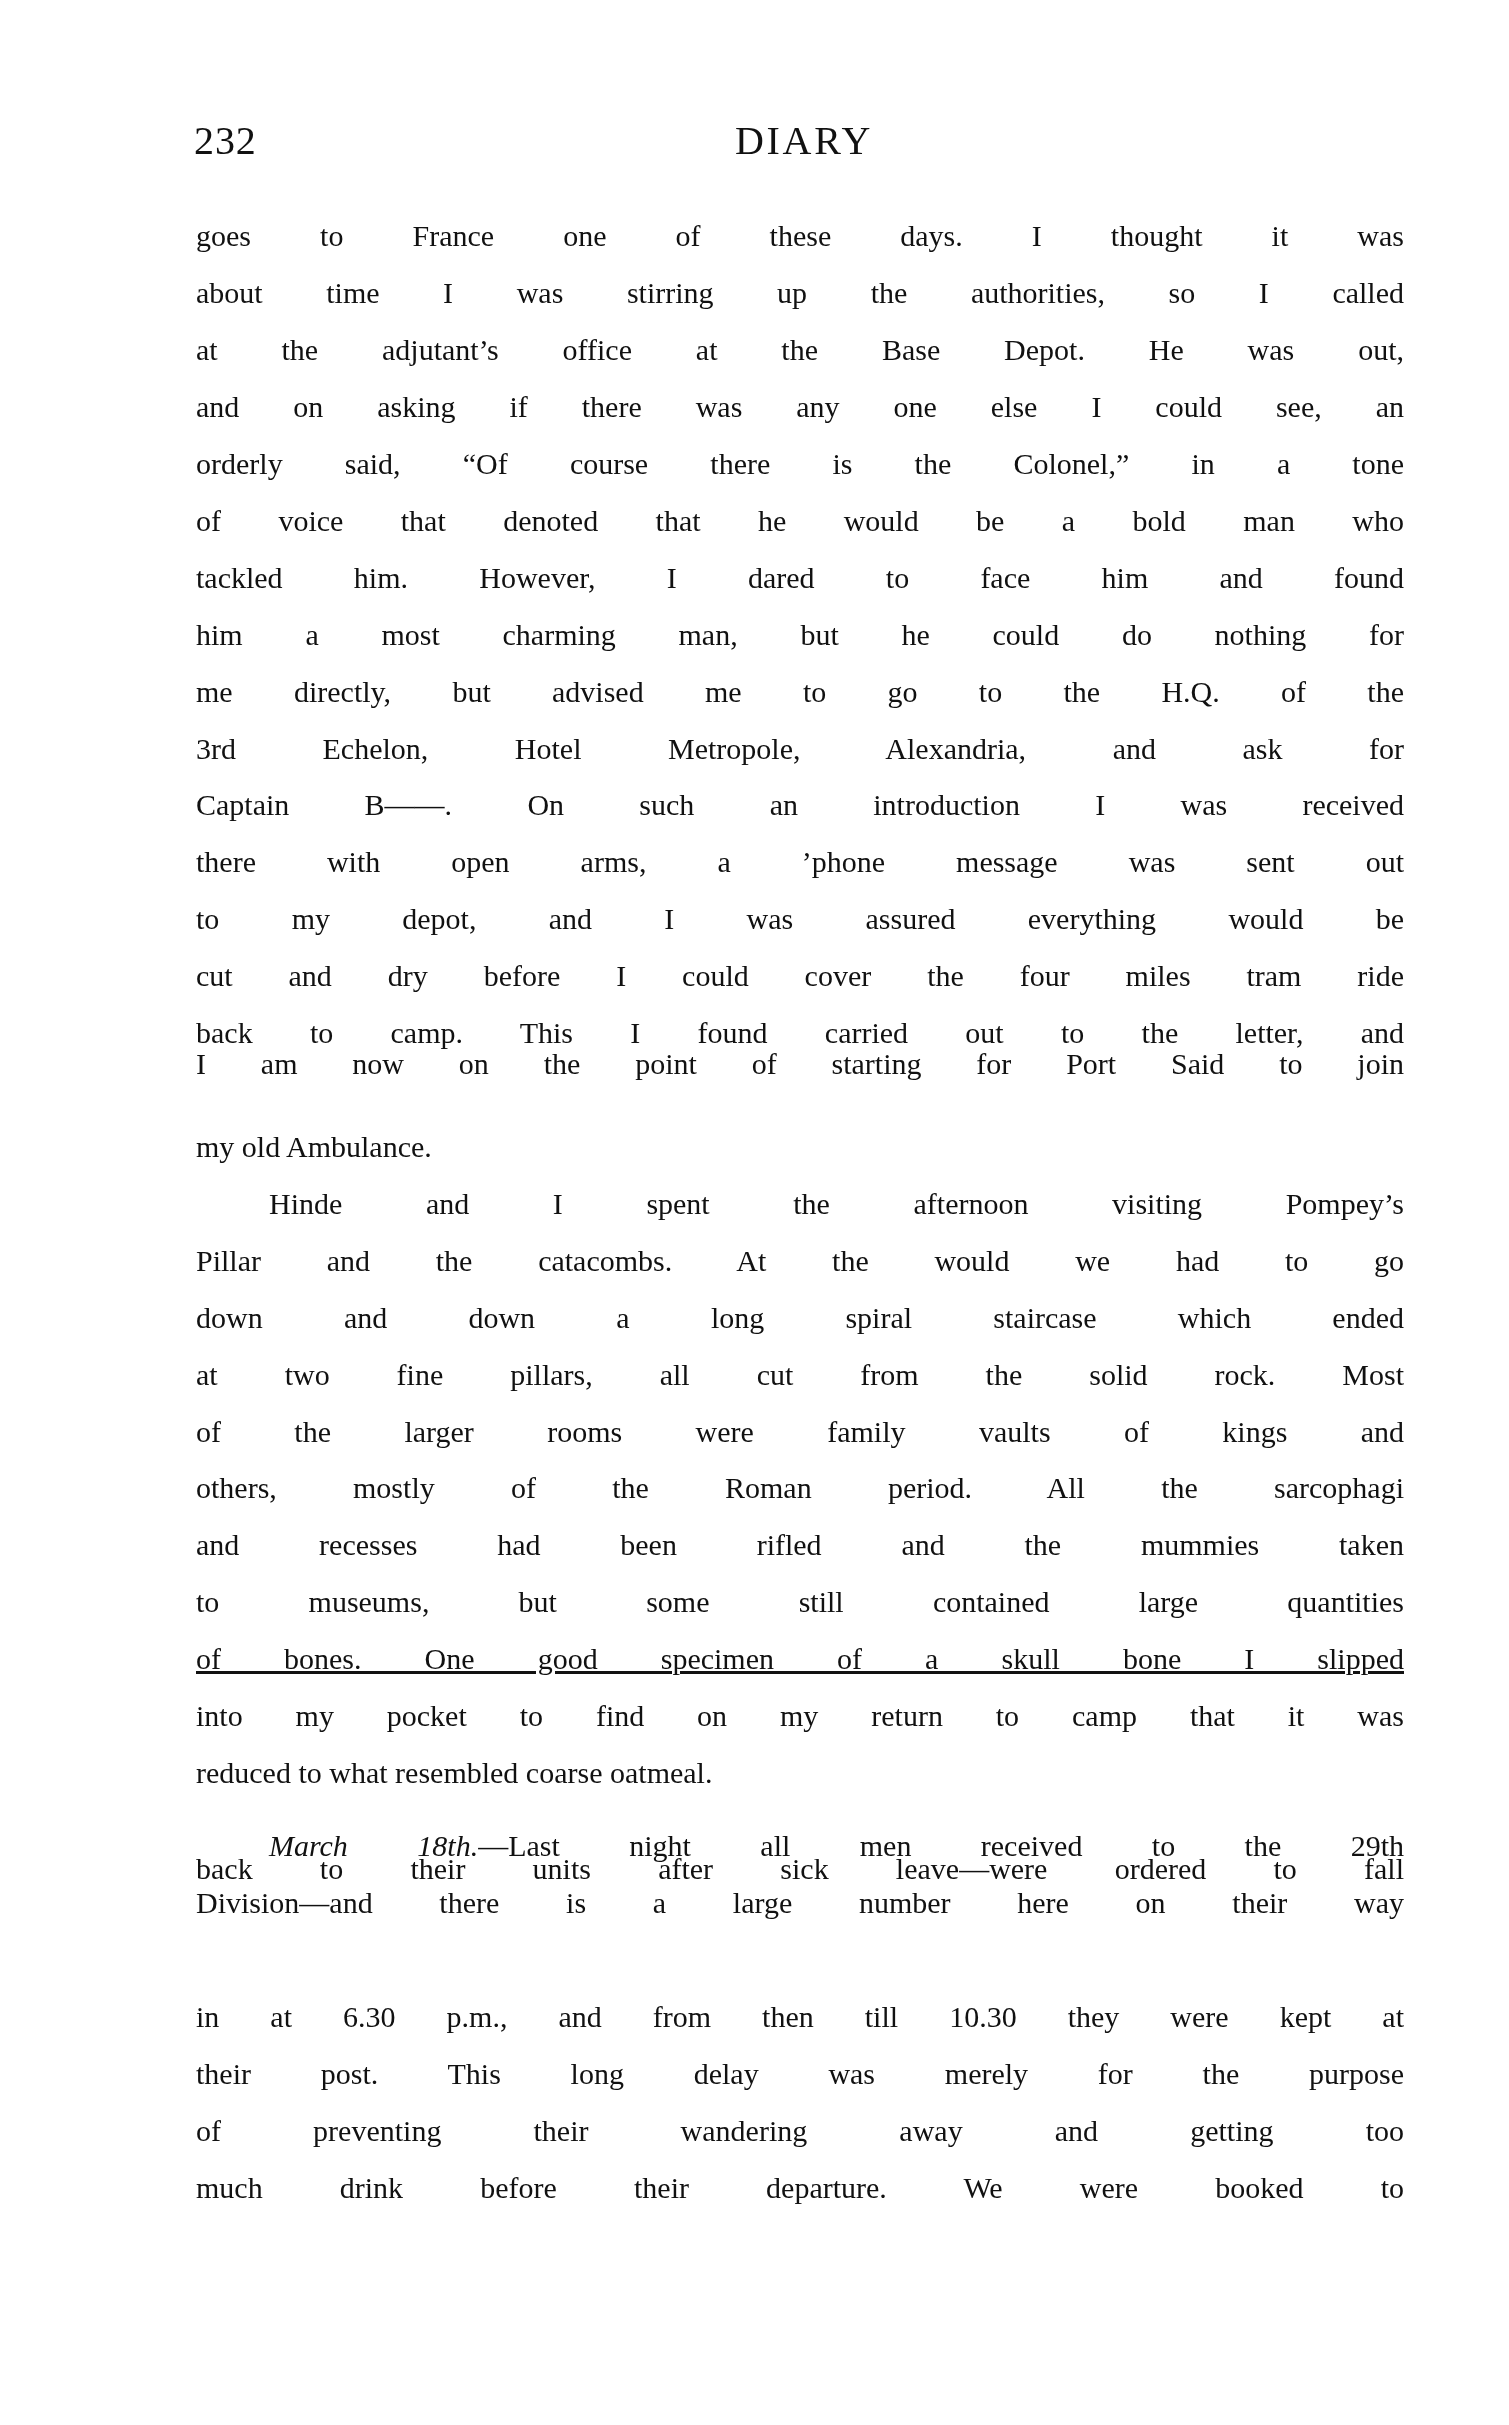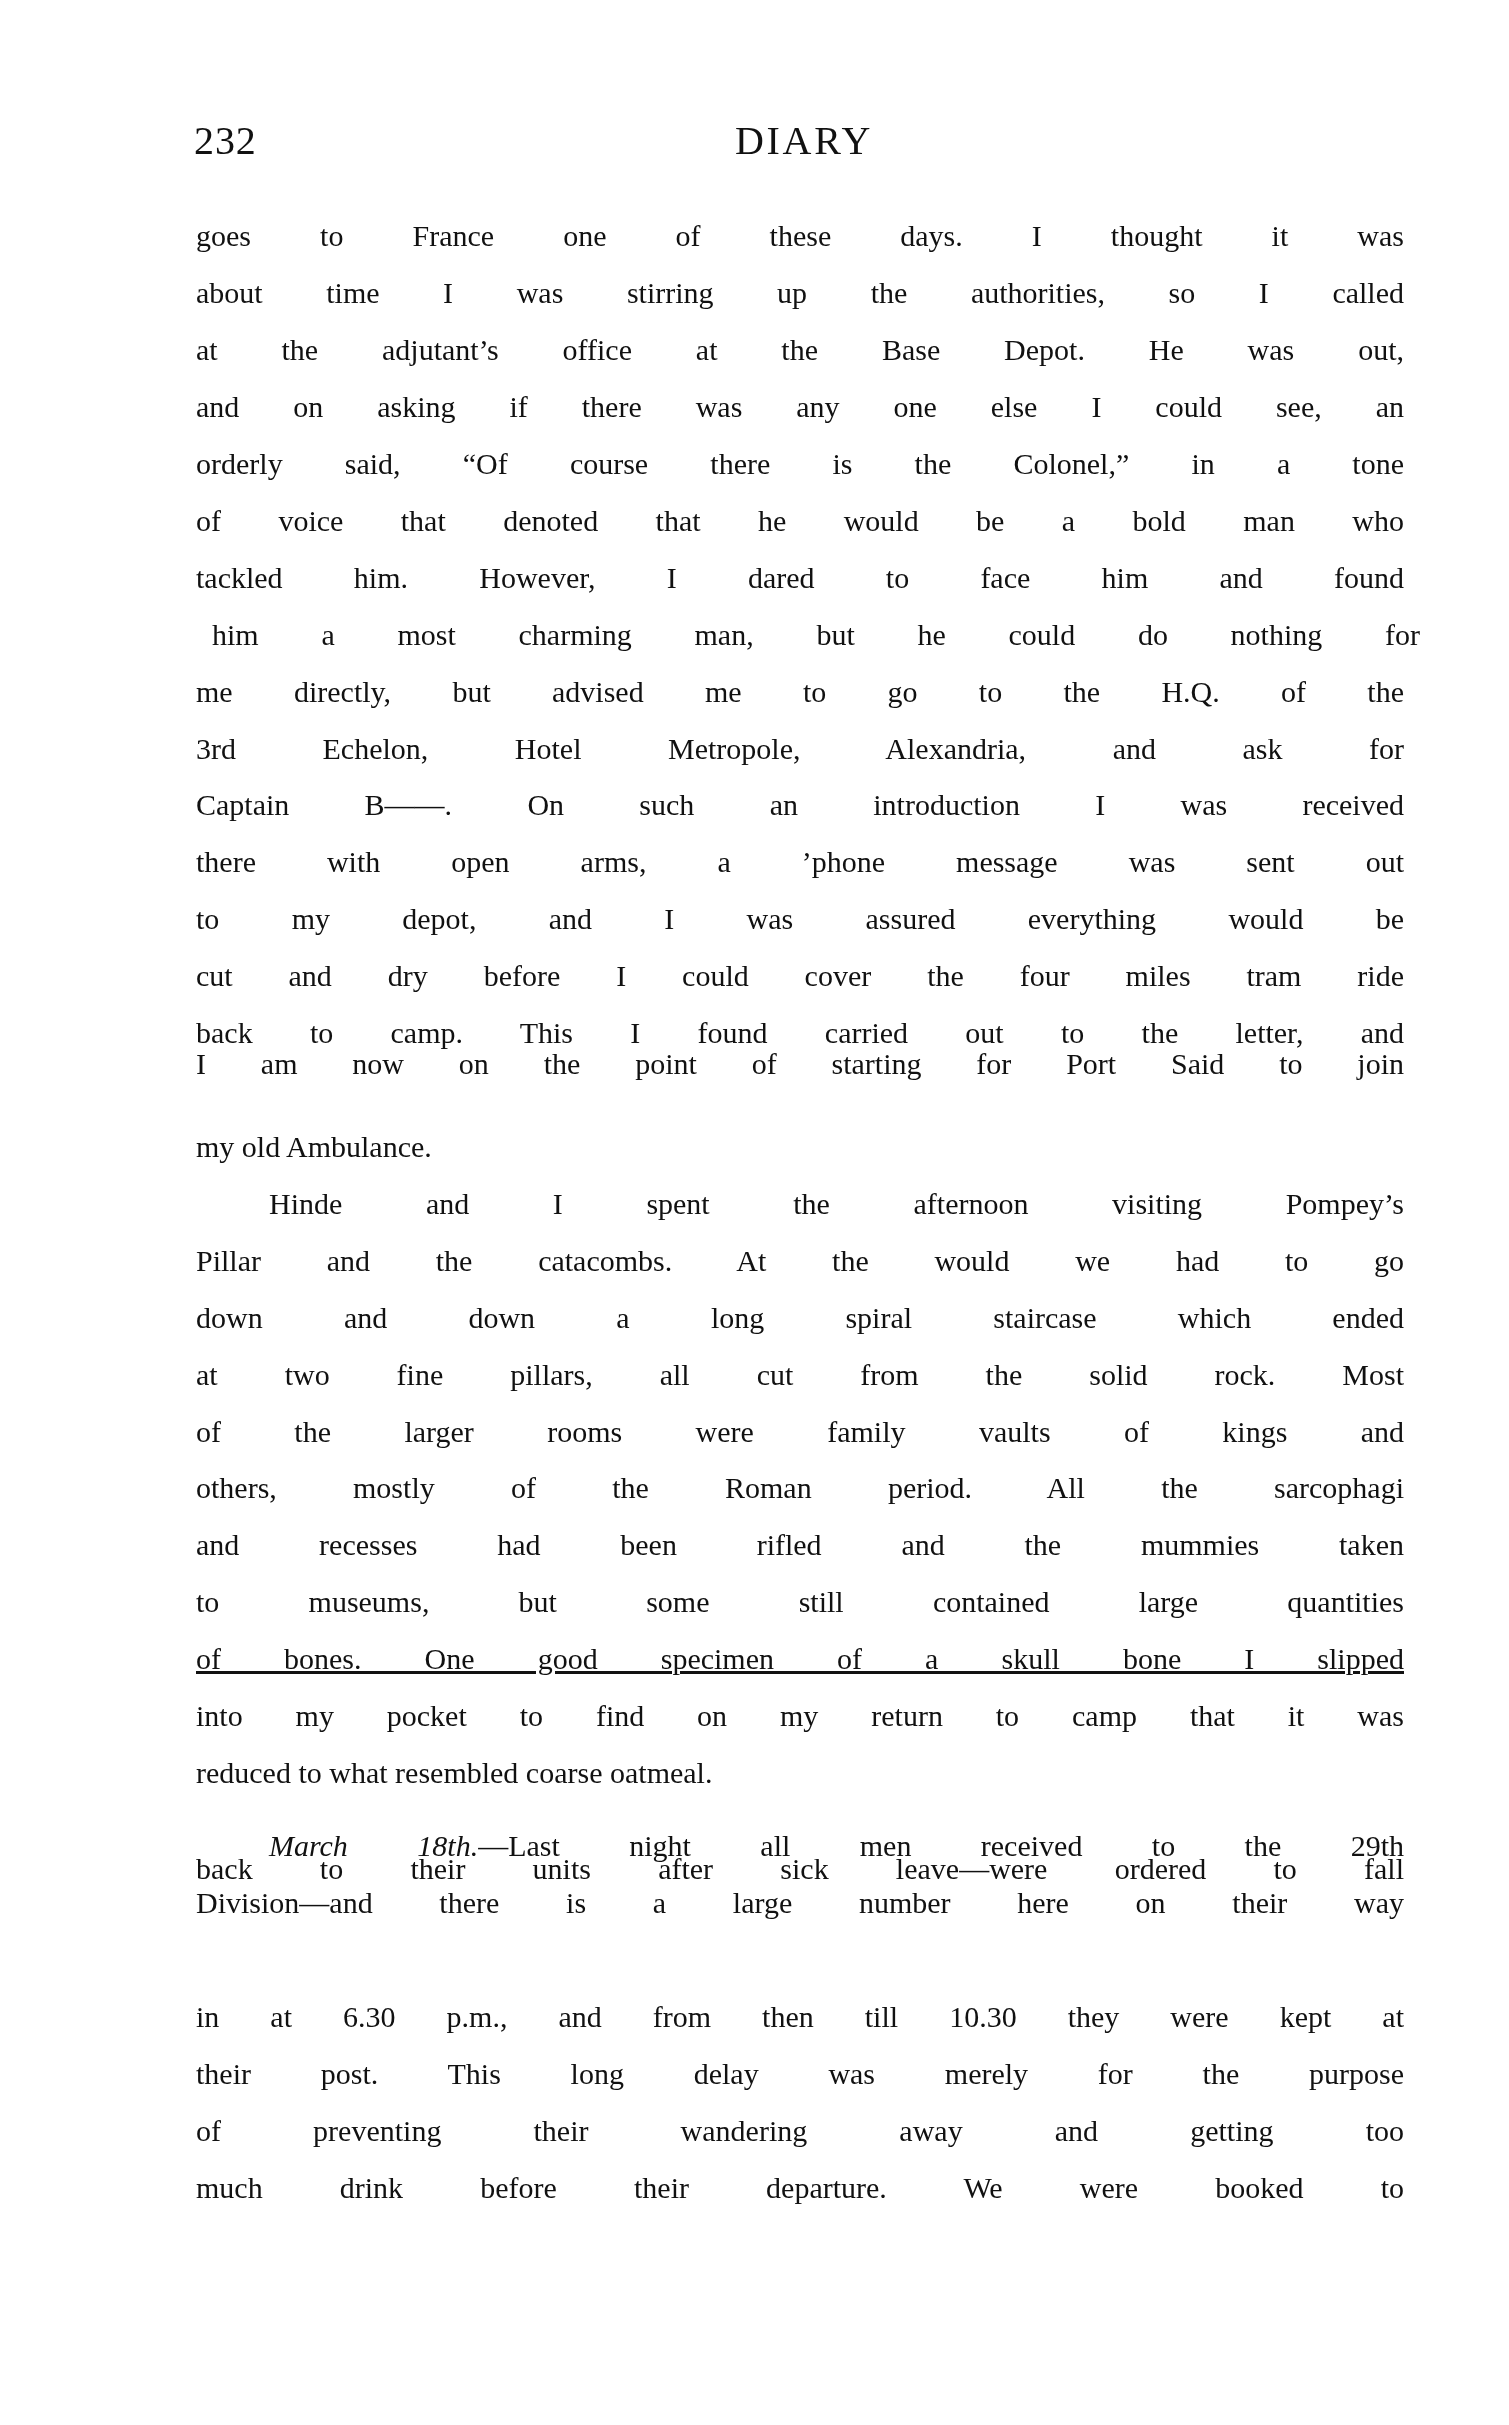"him a most charming man," div.line { margin-left: 16px -> none }
